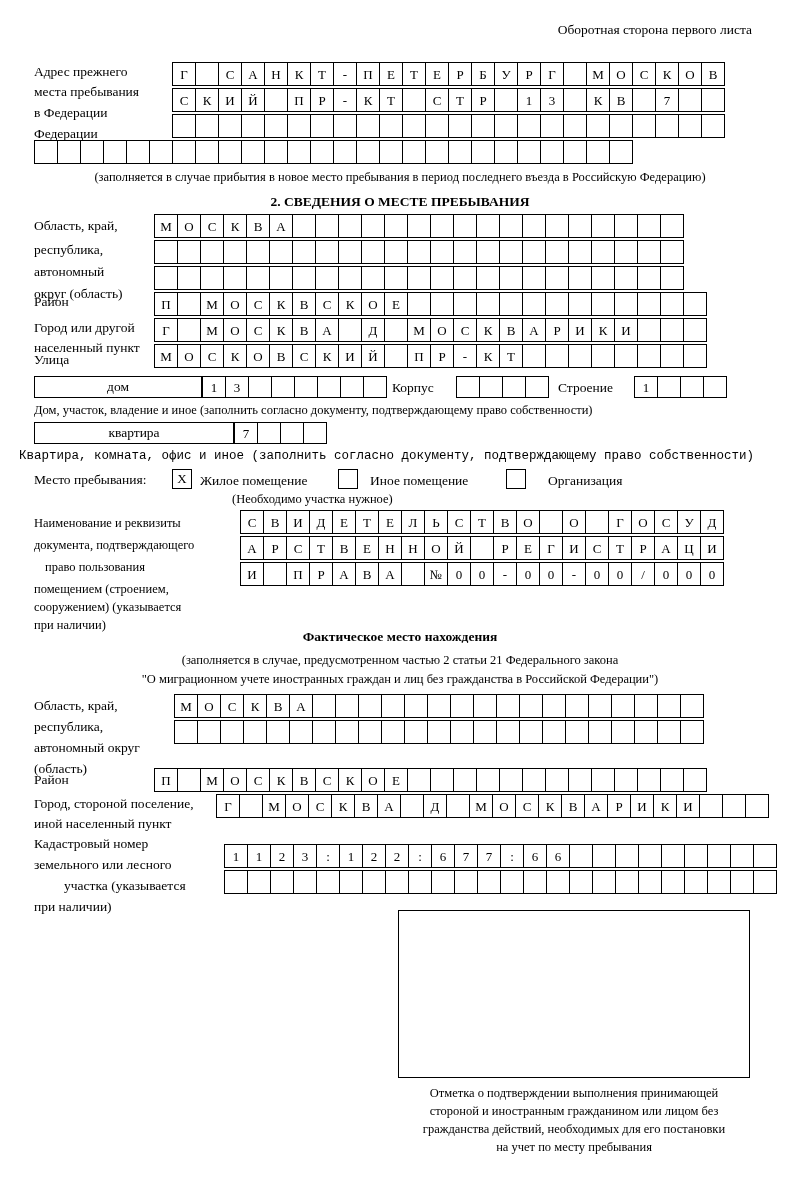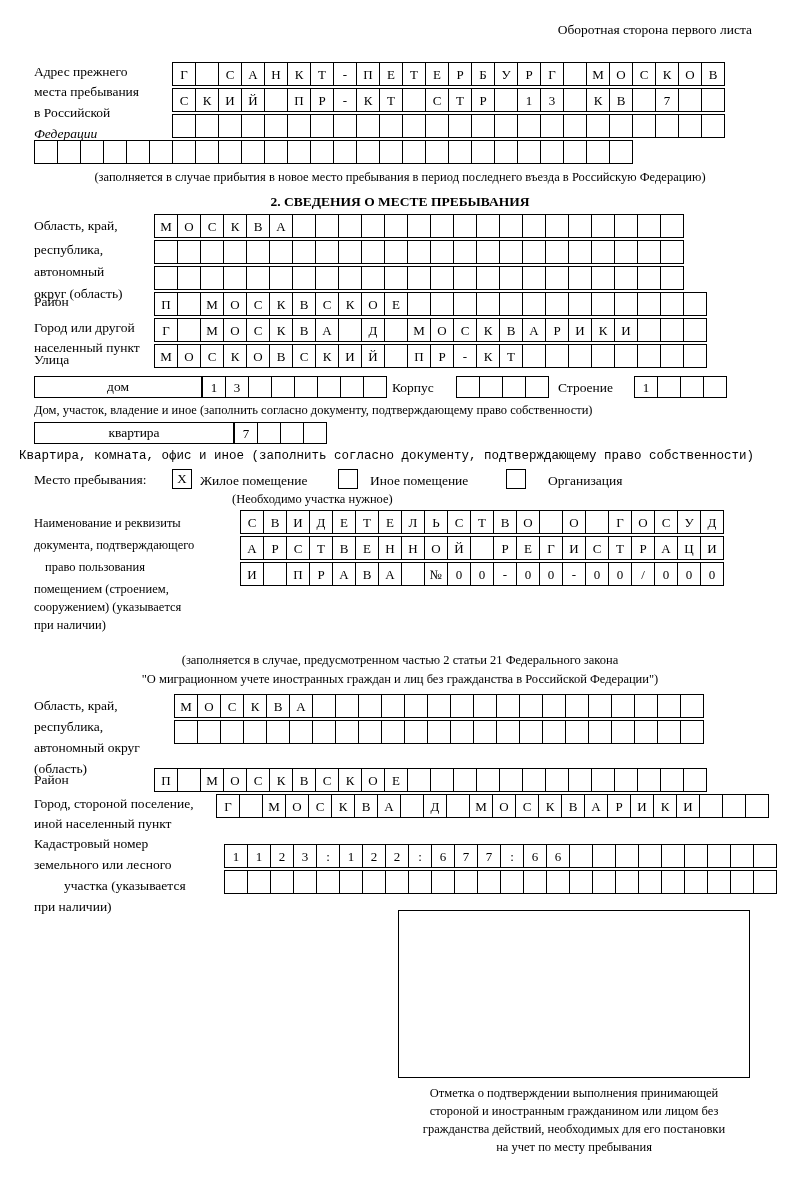"в Российской" div.lbl { text: Российской -> Федерации }
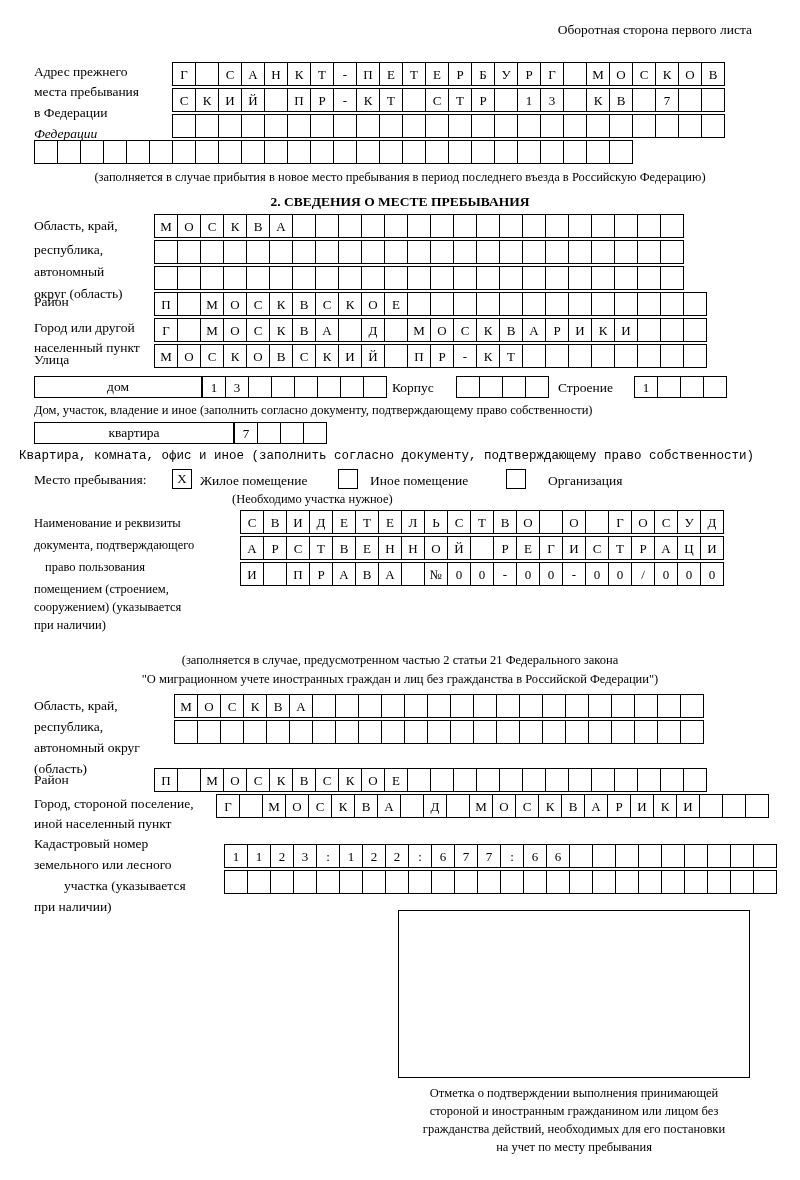"Федерации" div.lbl { font-style: italic -> none }
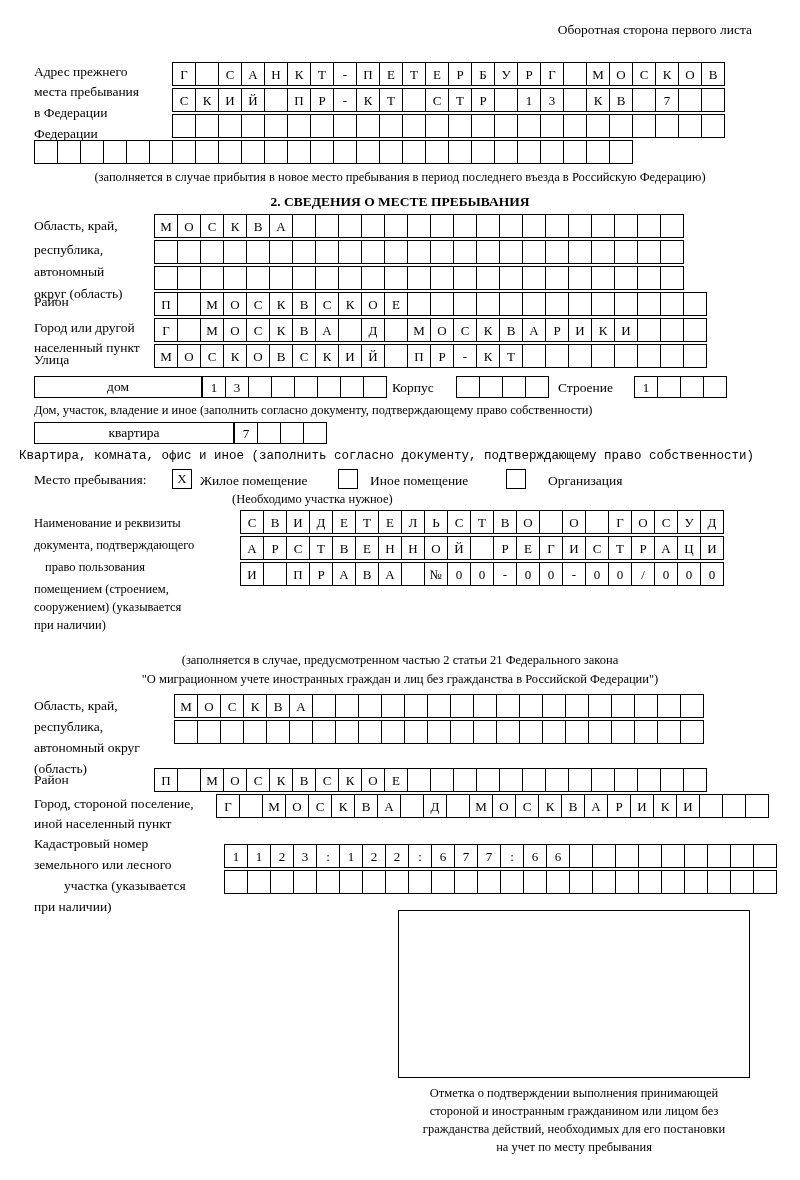"Фактическое место нахождения" div.section-title { html: none -> <div>Фактическое место нахождения</div> }
